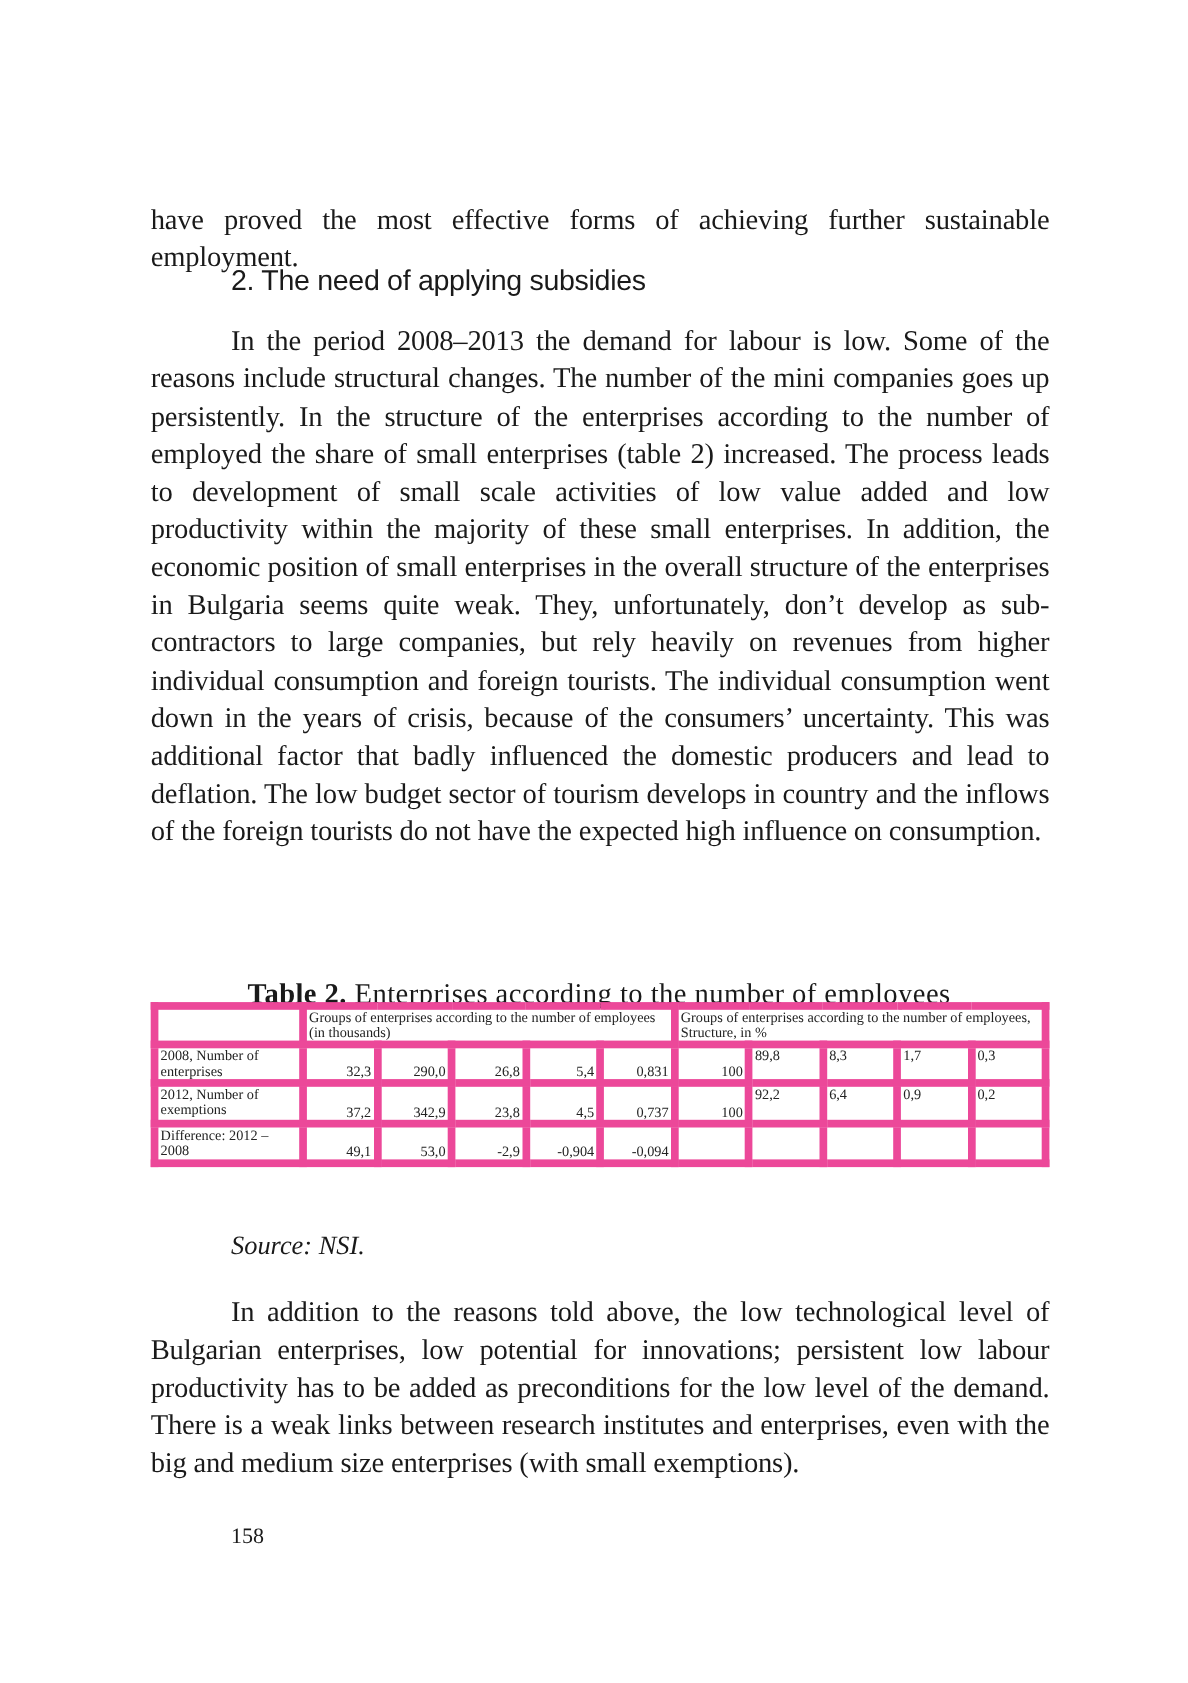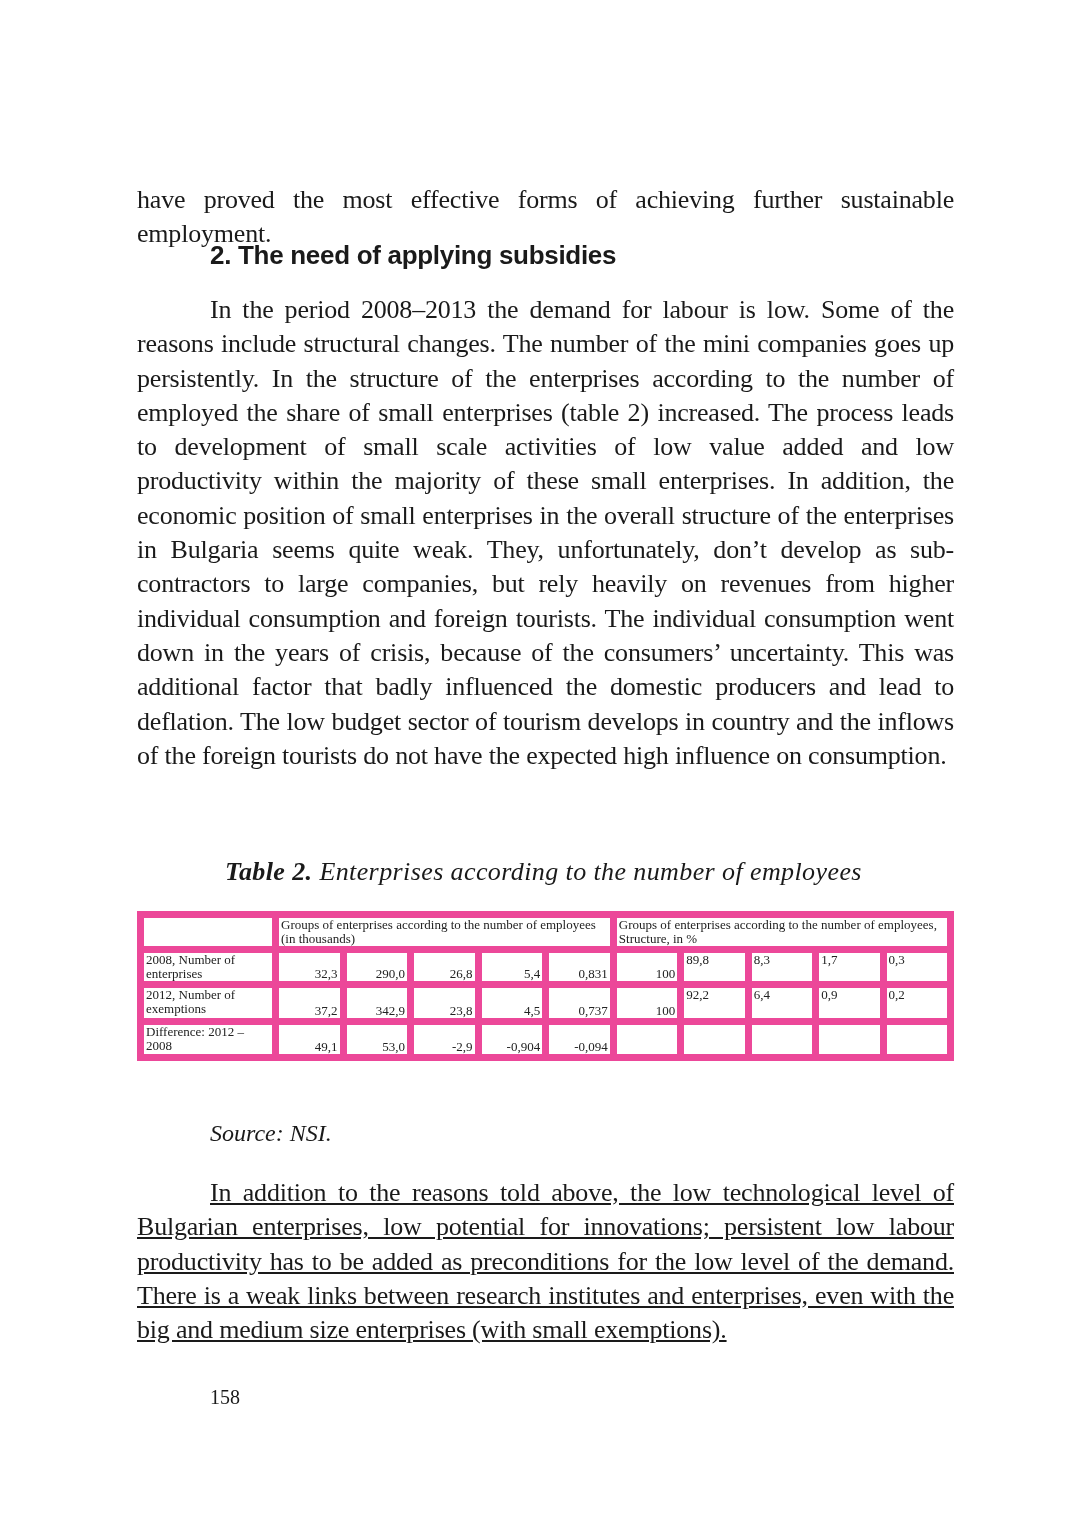"2. The need of applying" #heading { font-weight: bold -> normal }
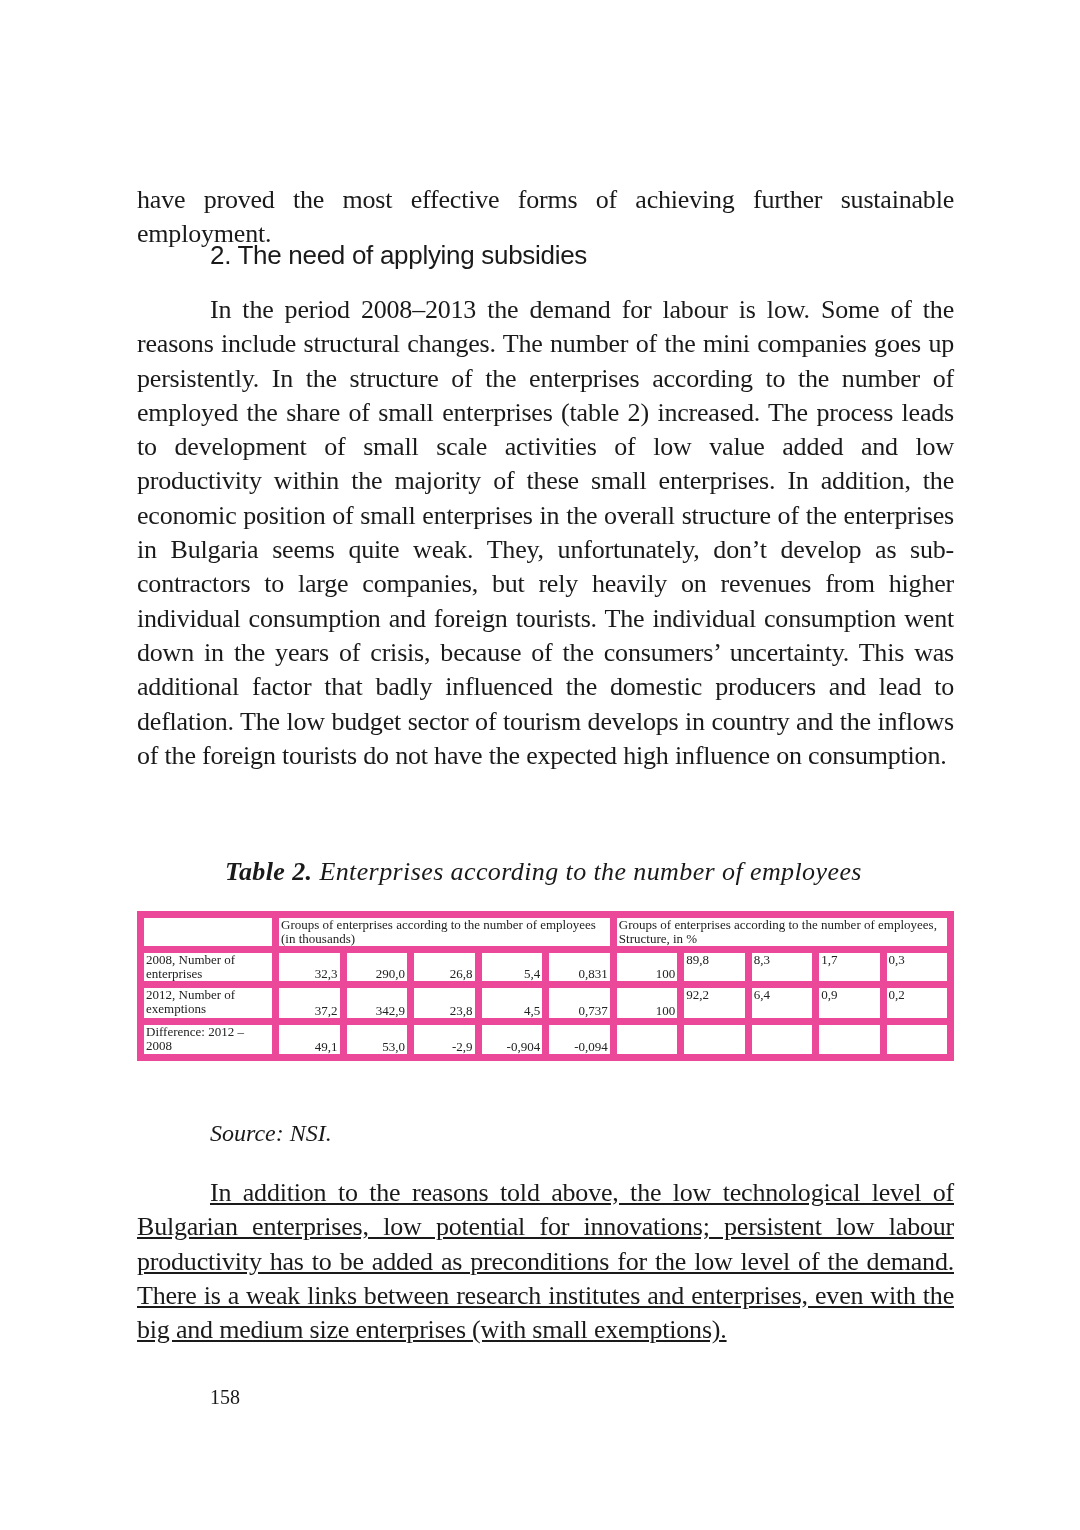"Table 2. Enterprises according to" #caption { font-style: italic -> none; top: 857px -> 889px }
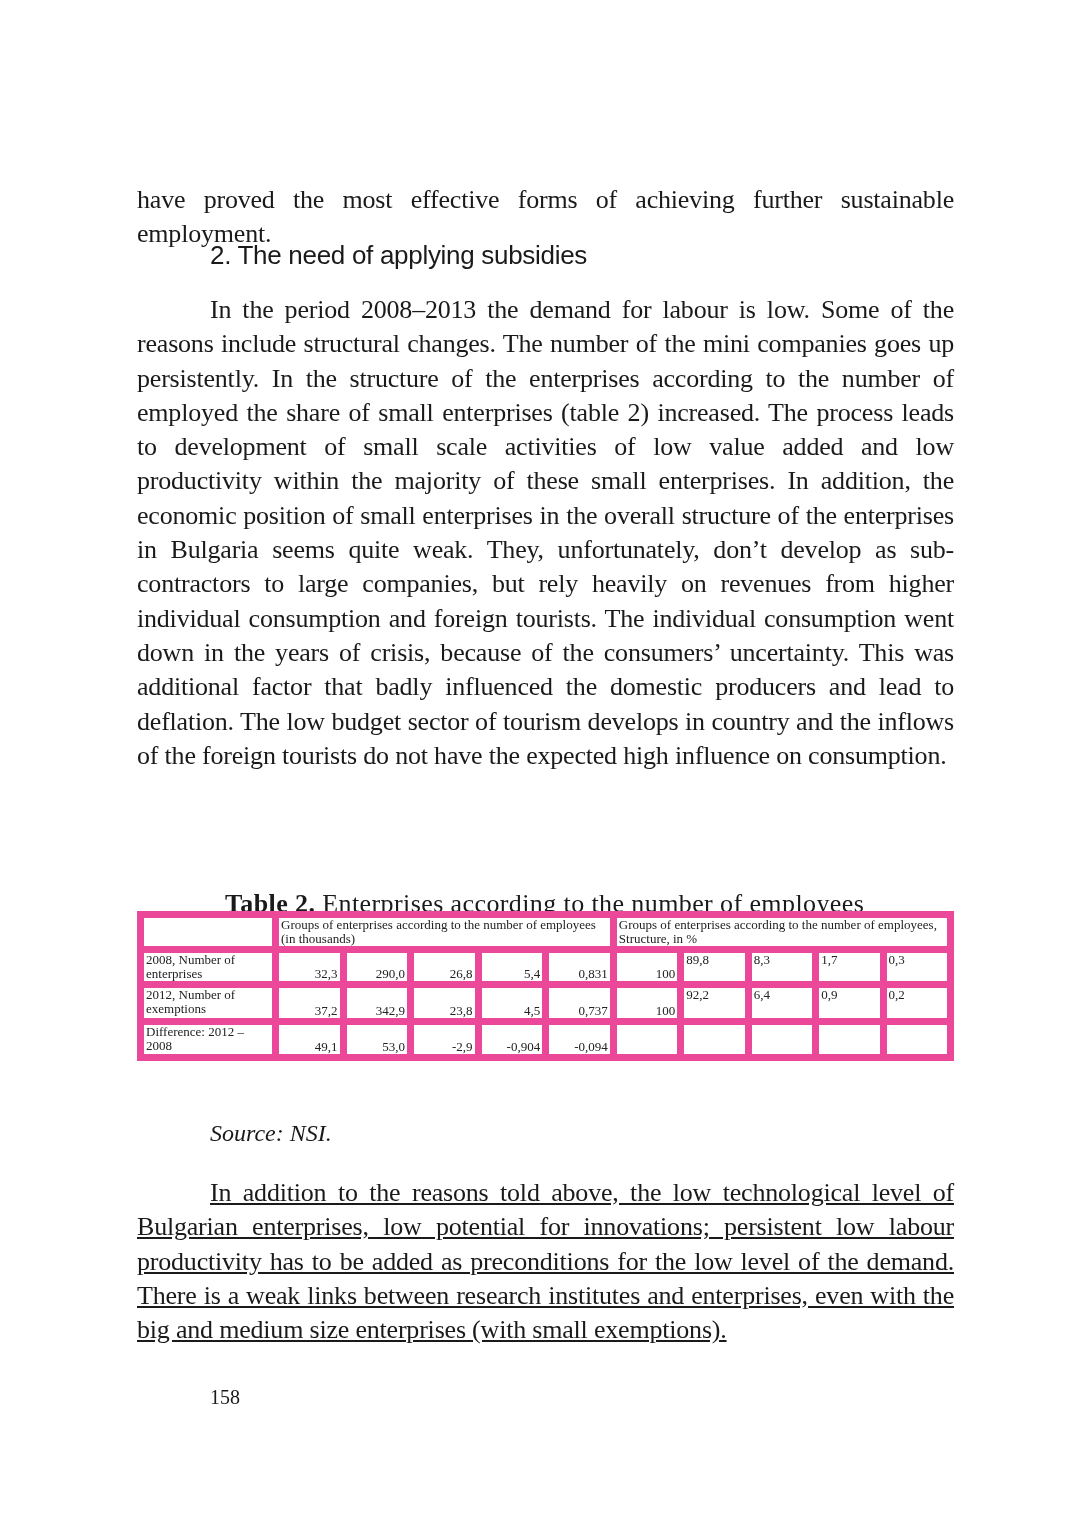"In addition to the reasons" #p2 { text-decoration: underline -> none }
